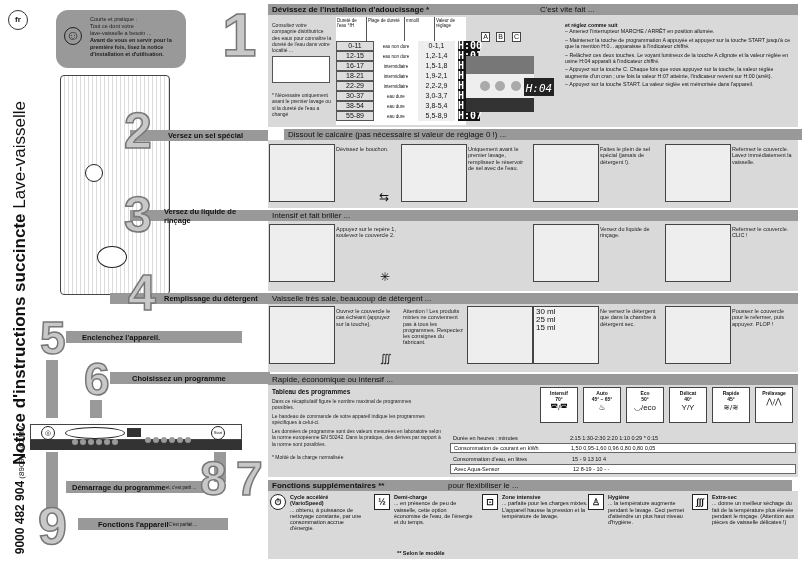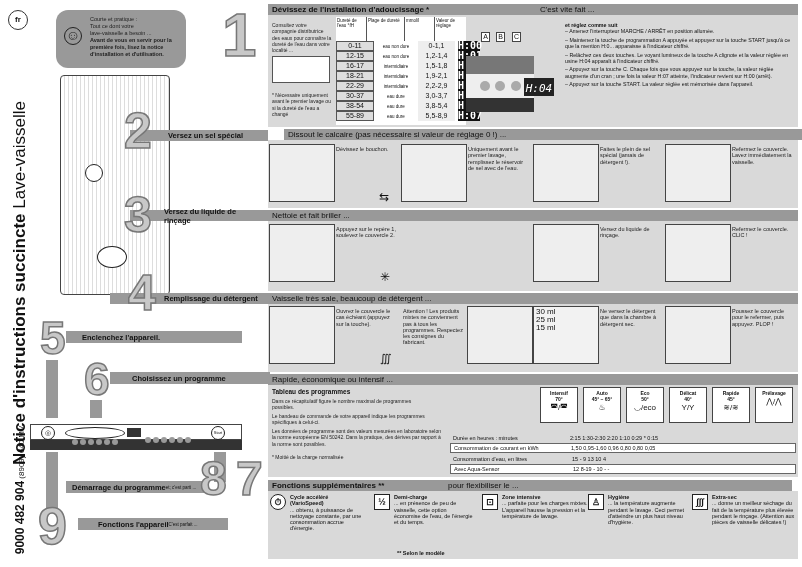"Nettoie et fait briller ..." div.hdr { text: Nettoie -> Intensif }
